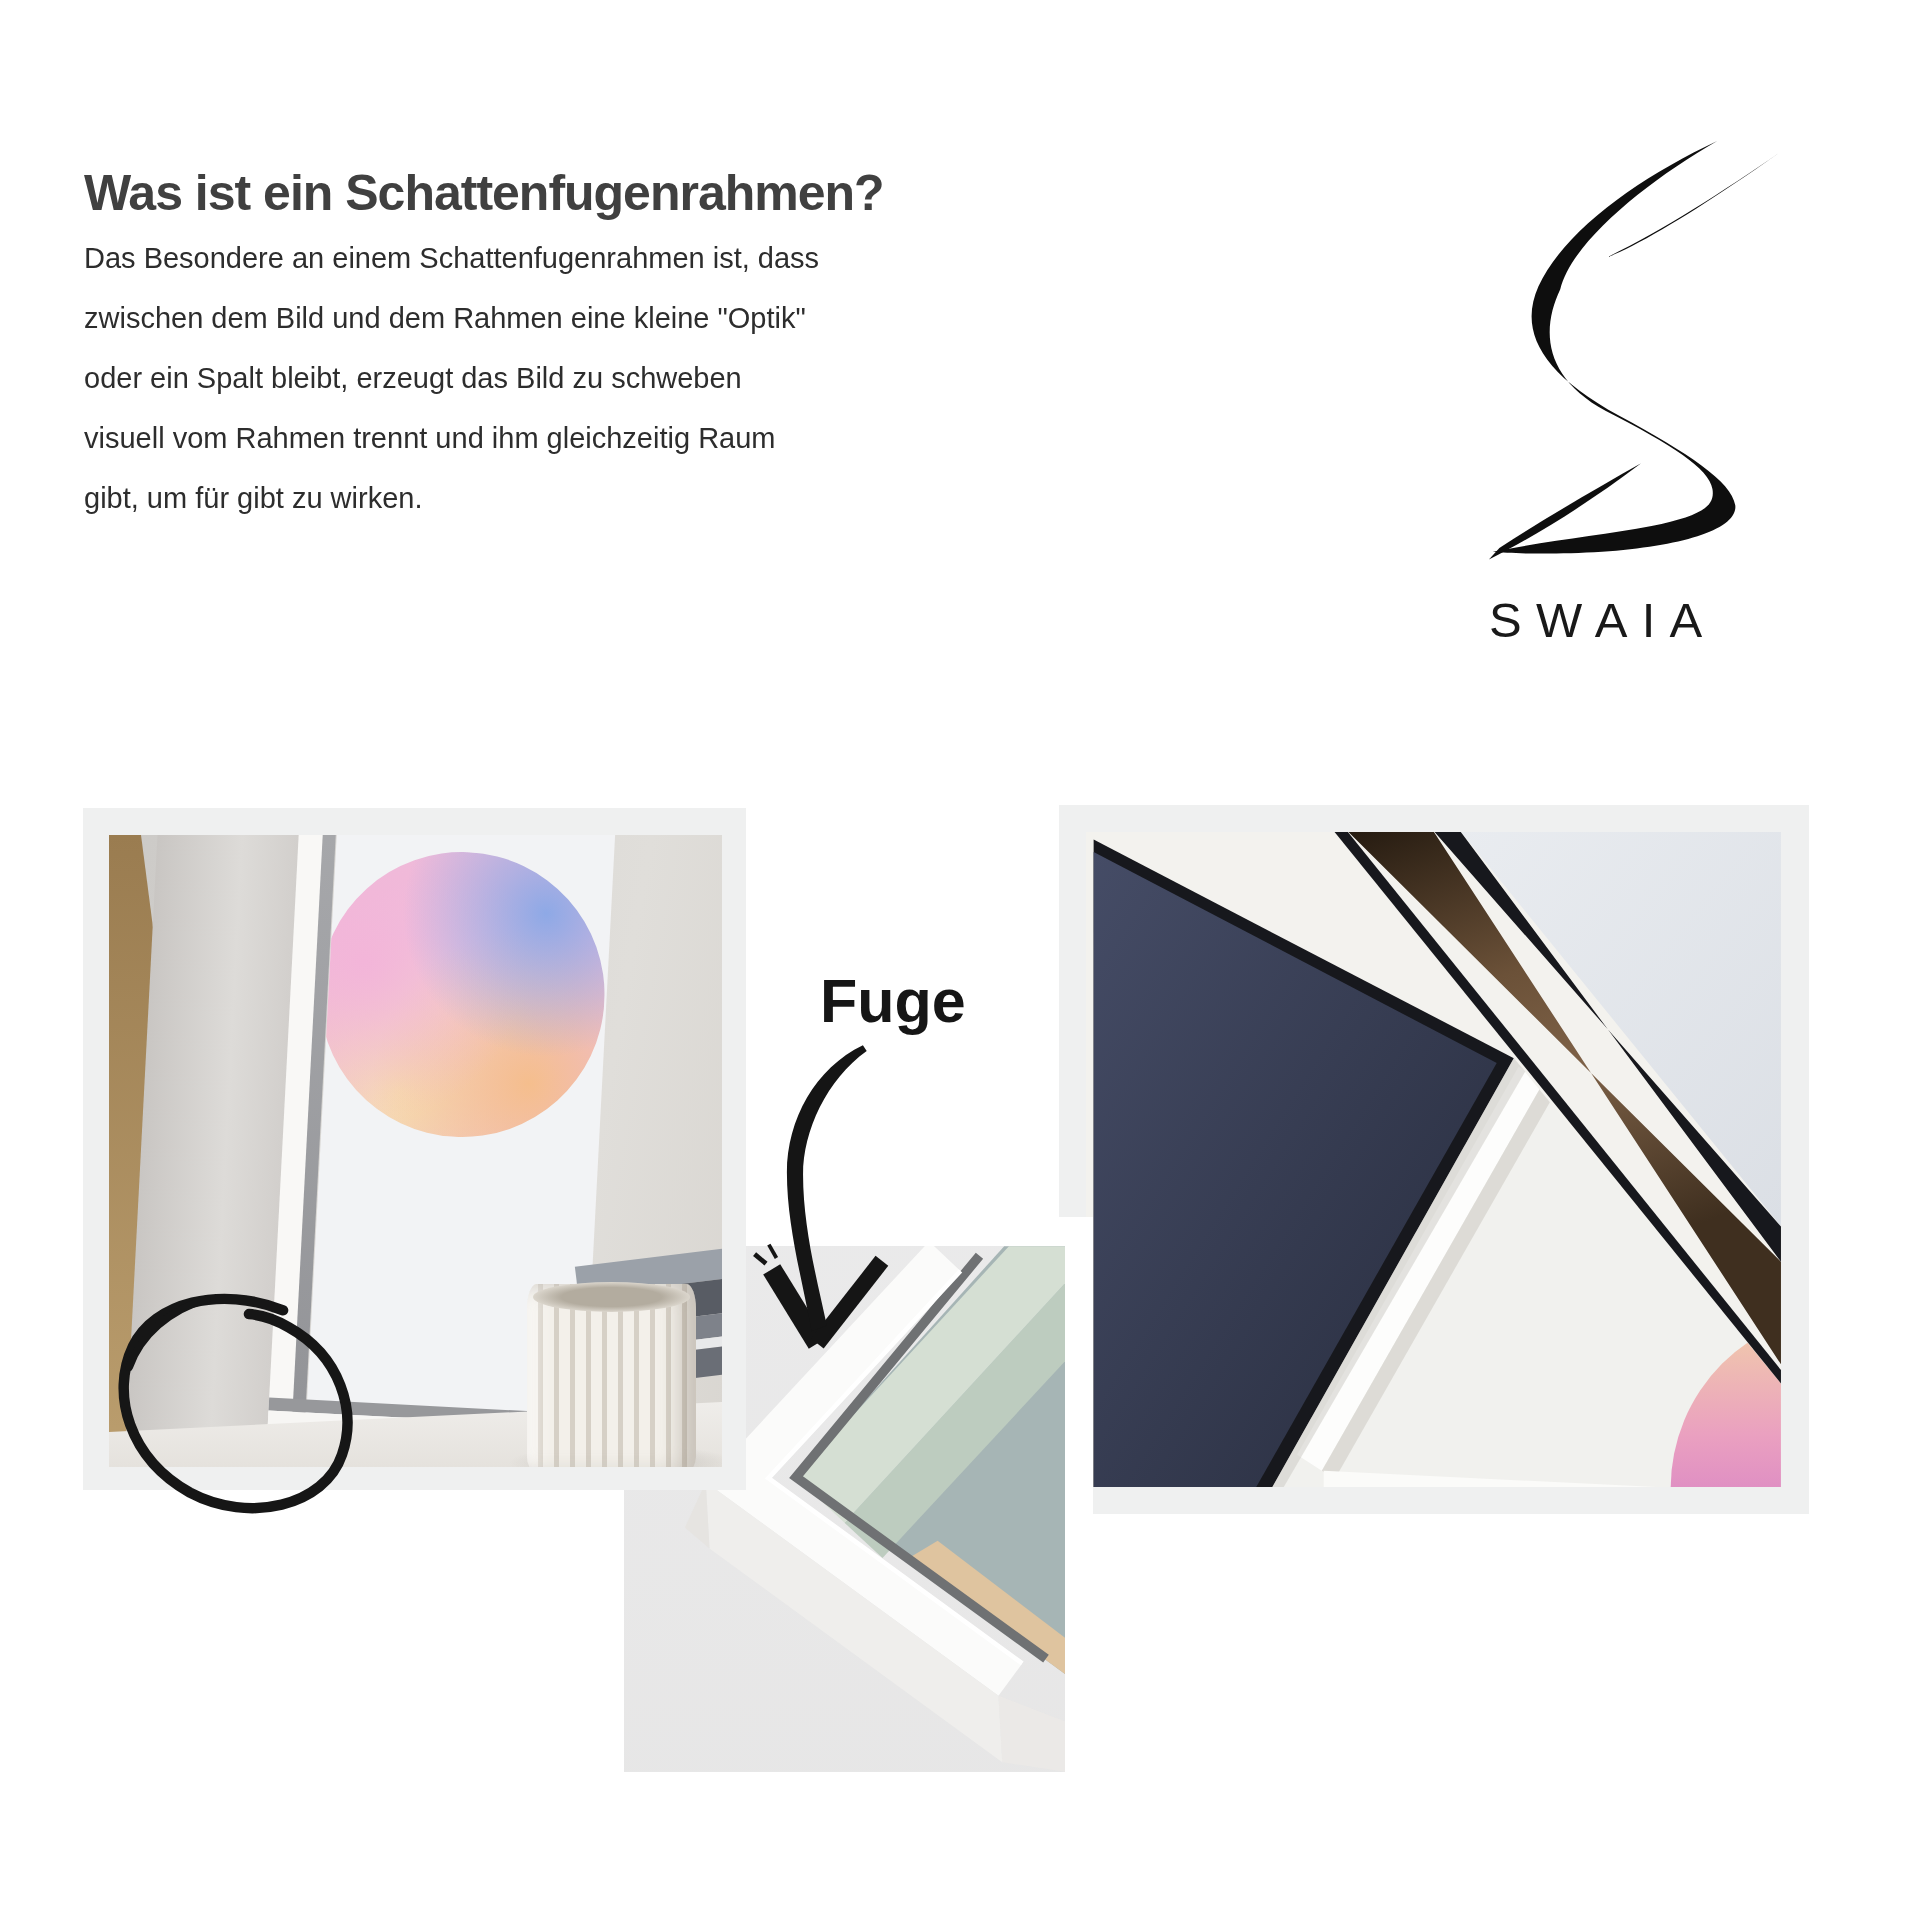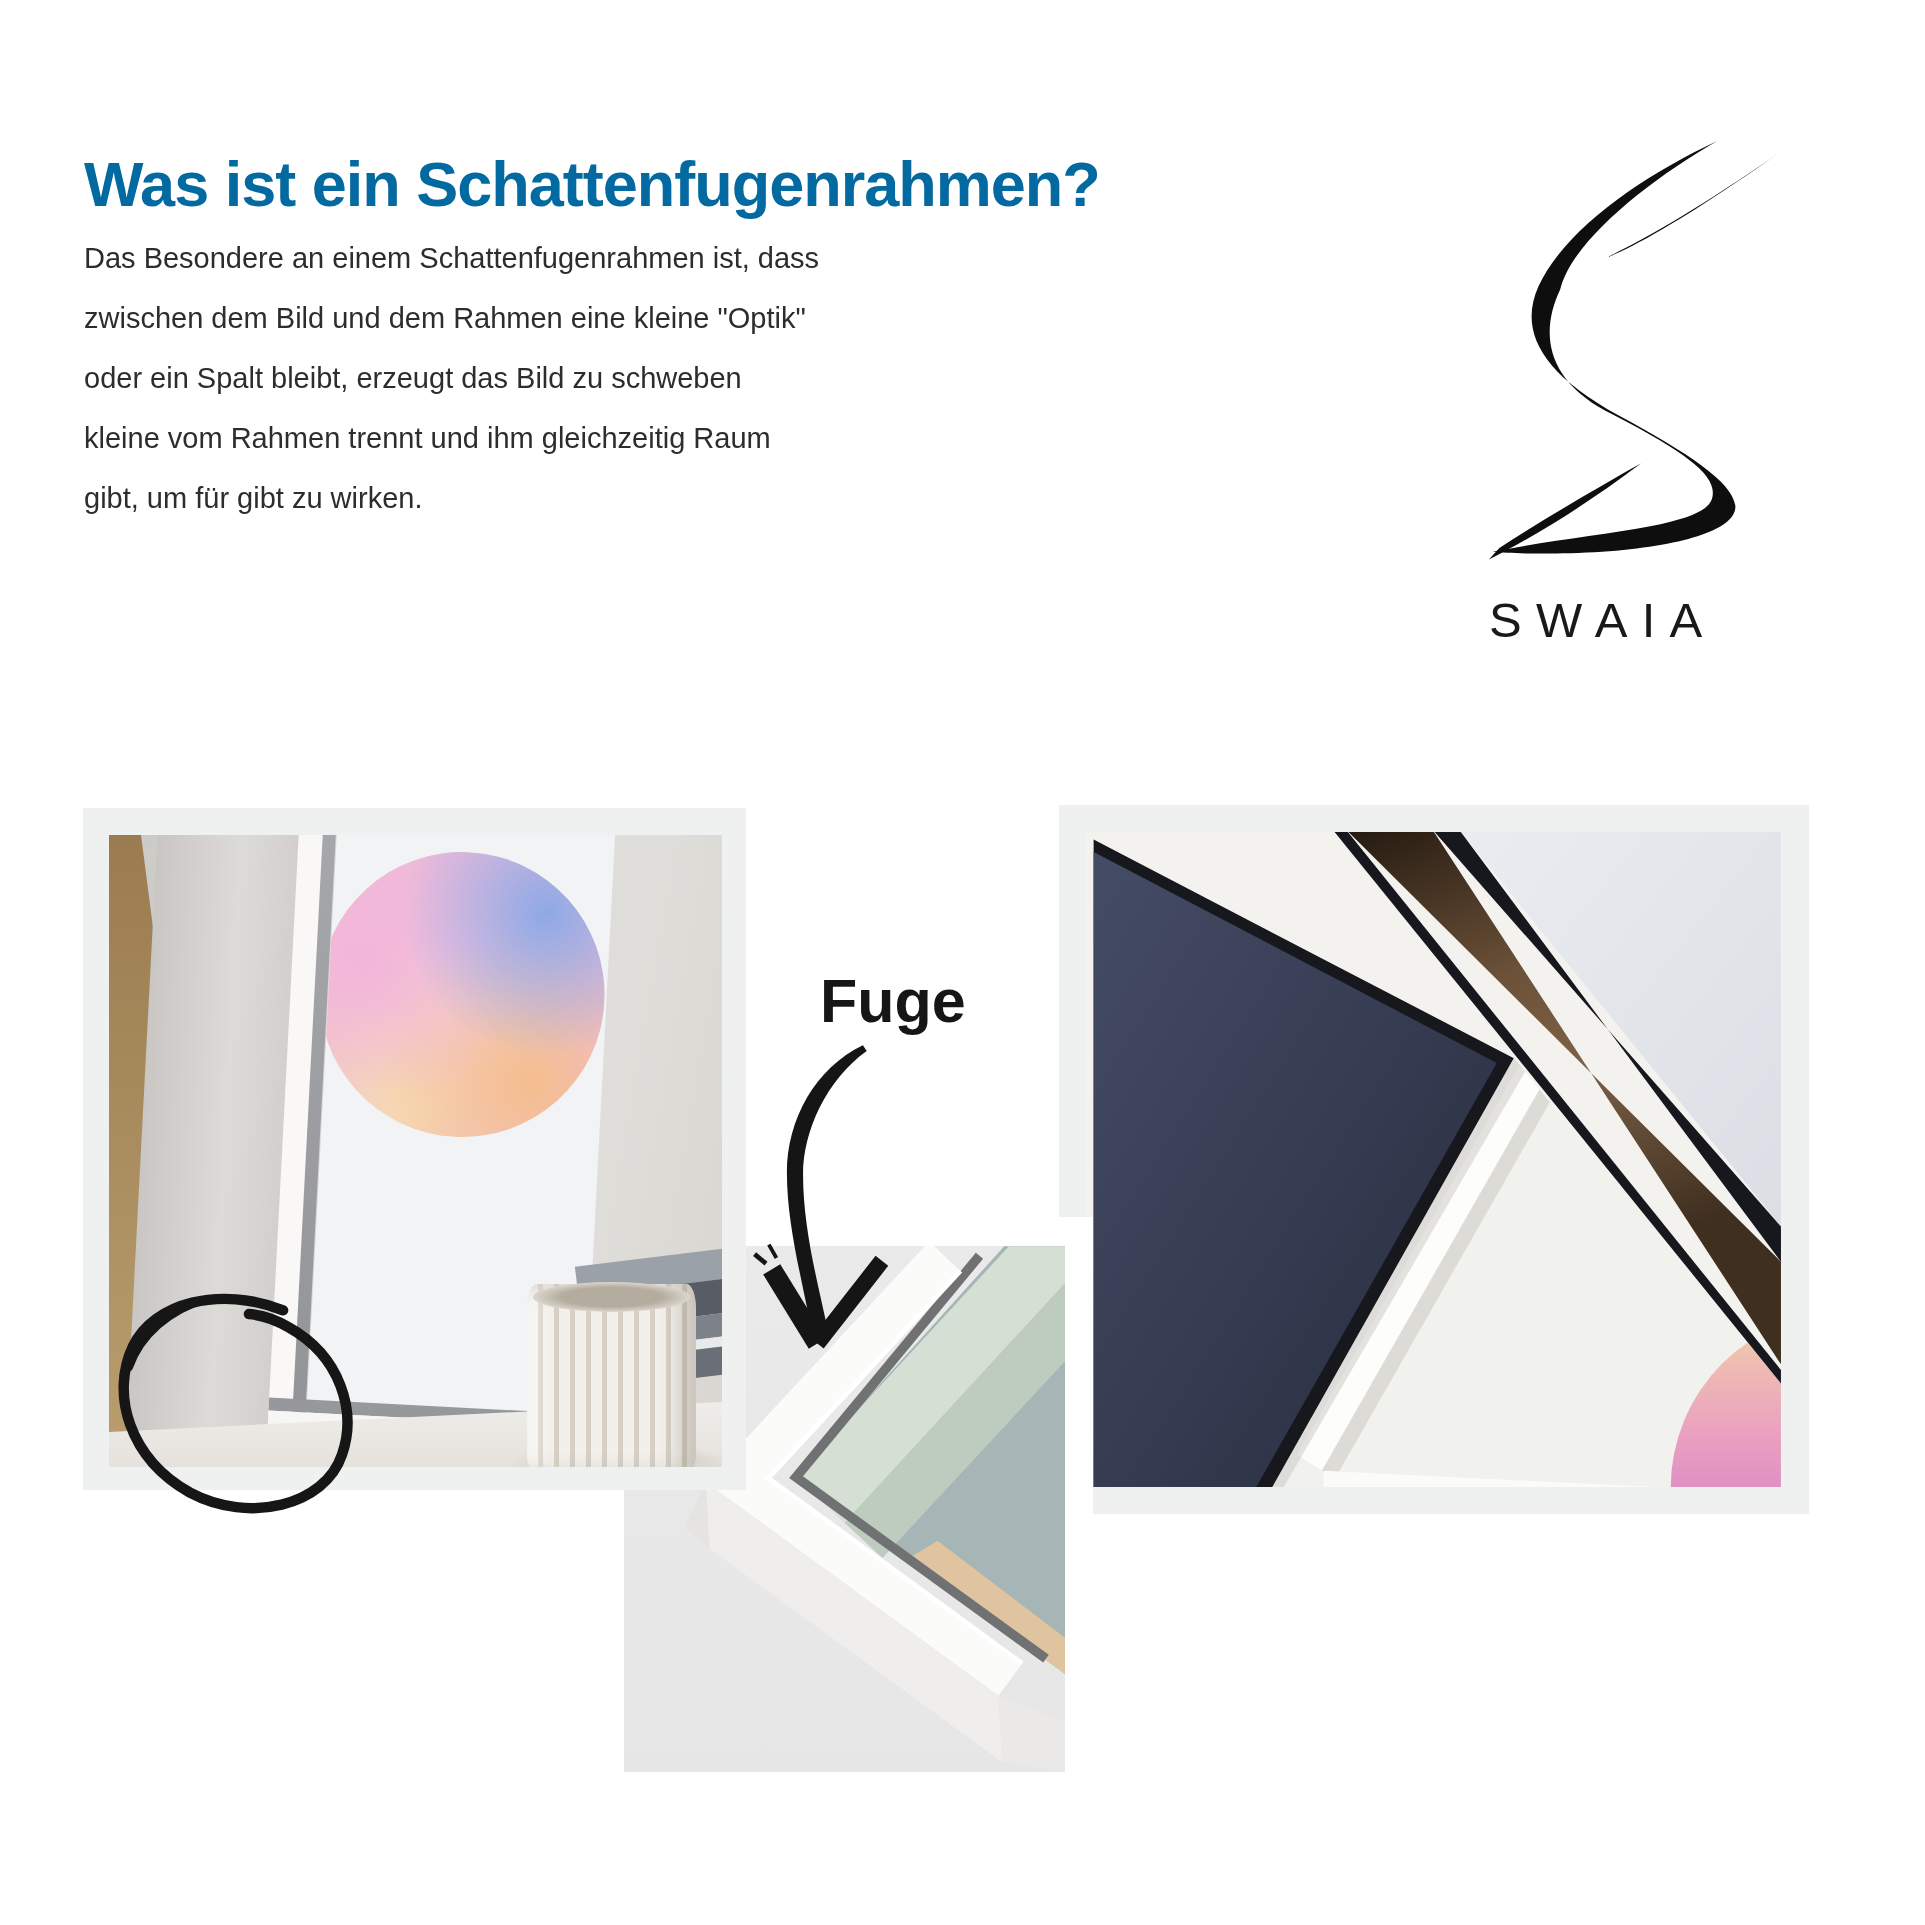"Was ist ein Schattenfugenrahmen?" .title { color: #0369a1 -> #404040; font-size: 63px -> 50px; top: 108px -> 132px }
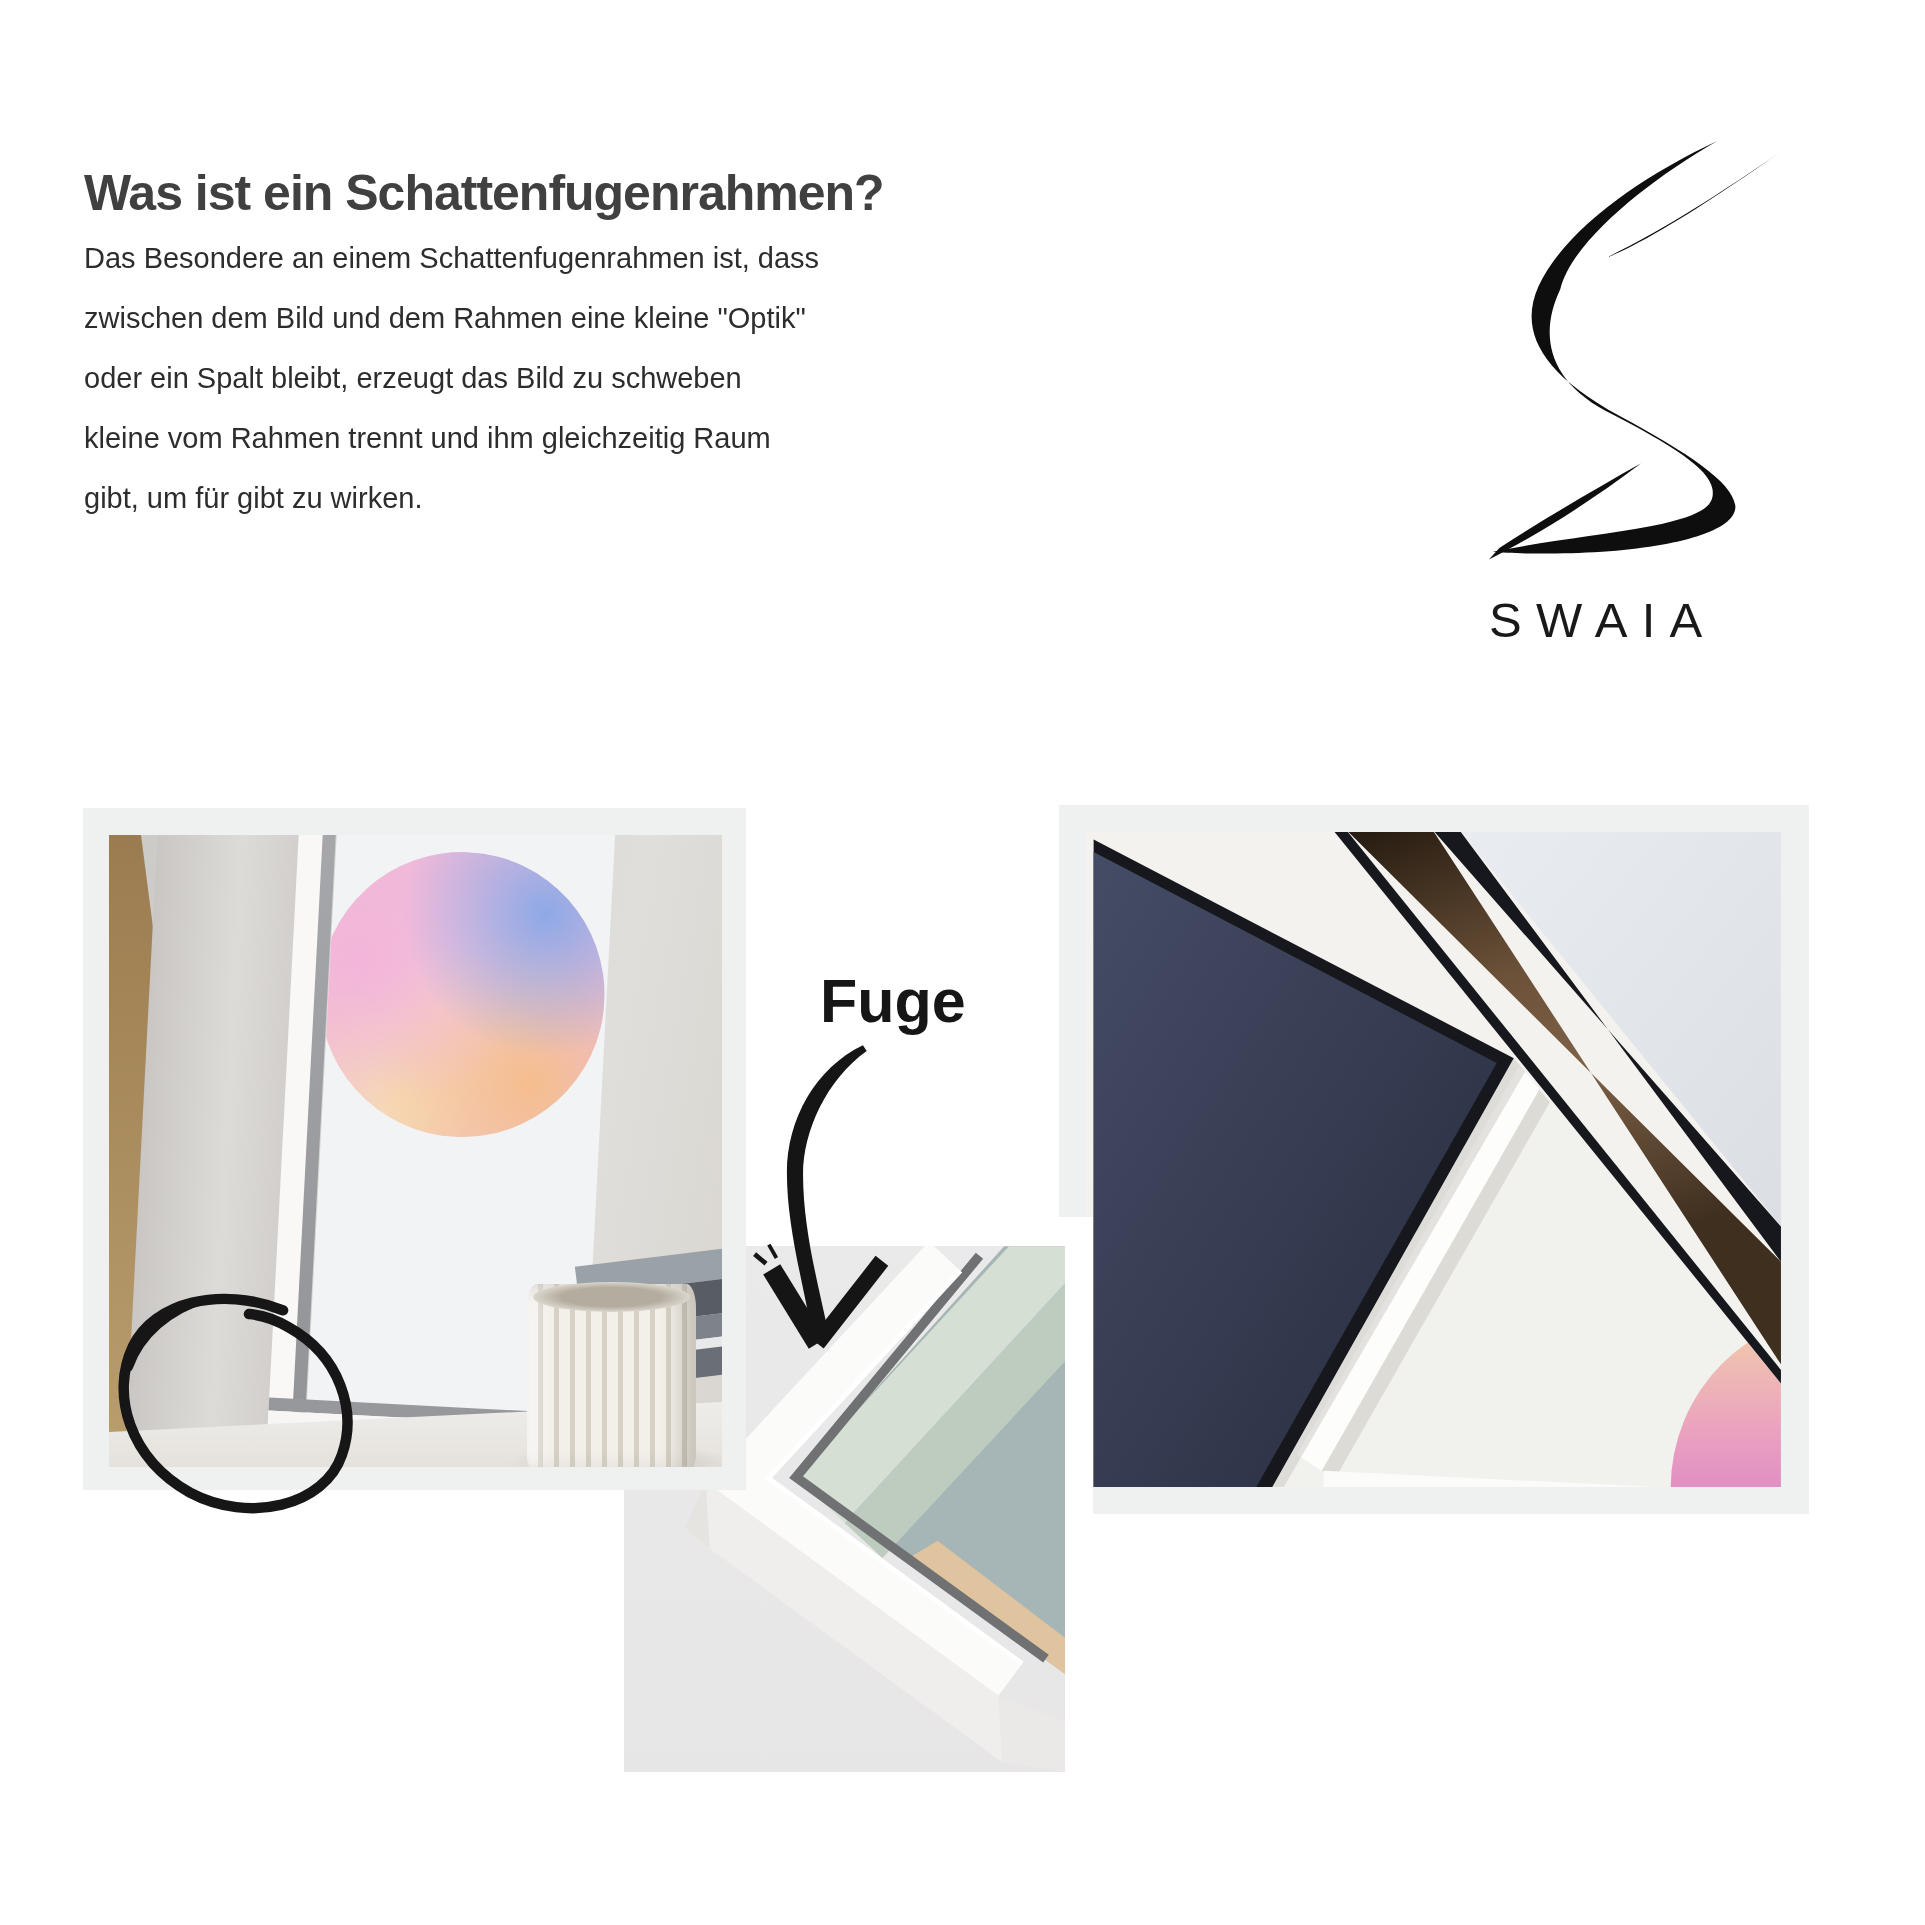"kleine vom Rahmen trennt und" div.para-line { text: kleine -> visuell }
